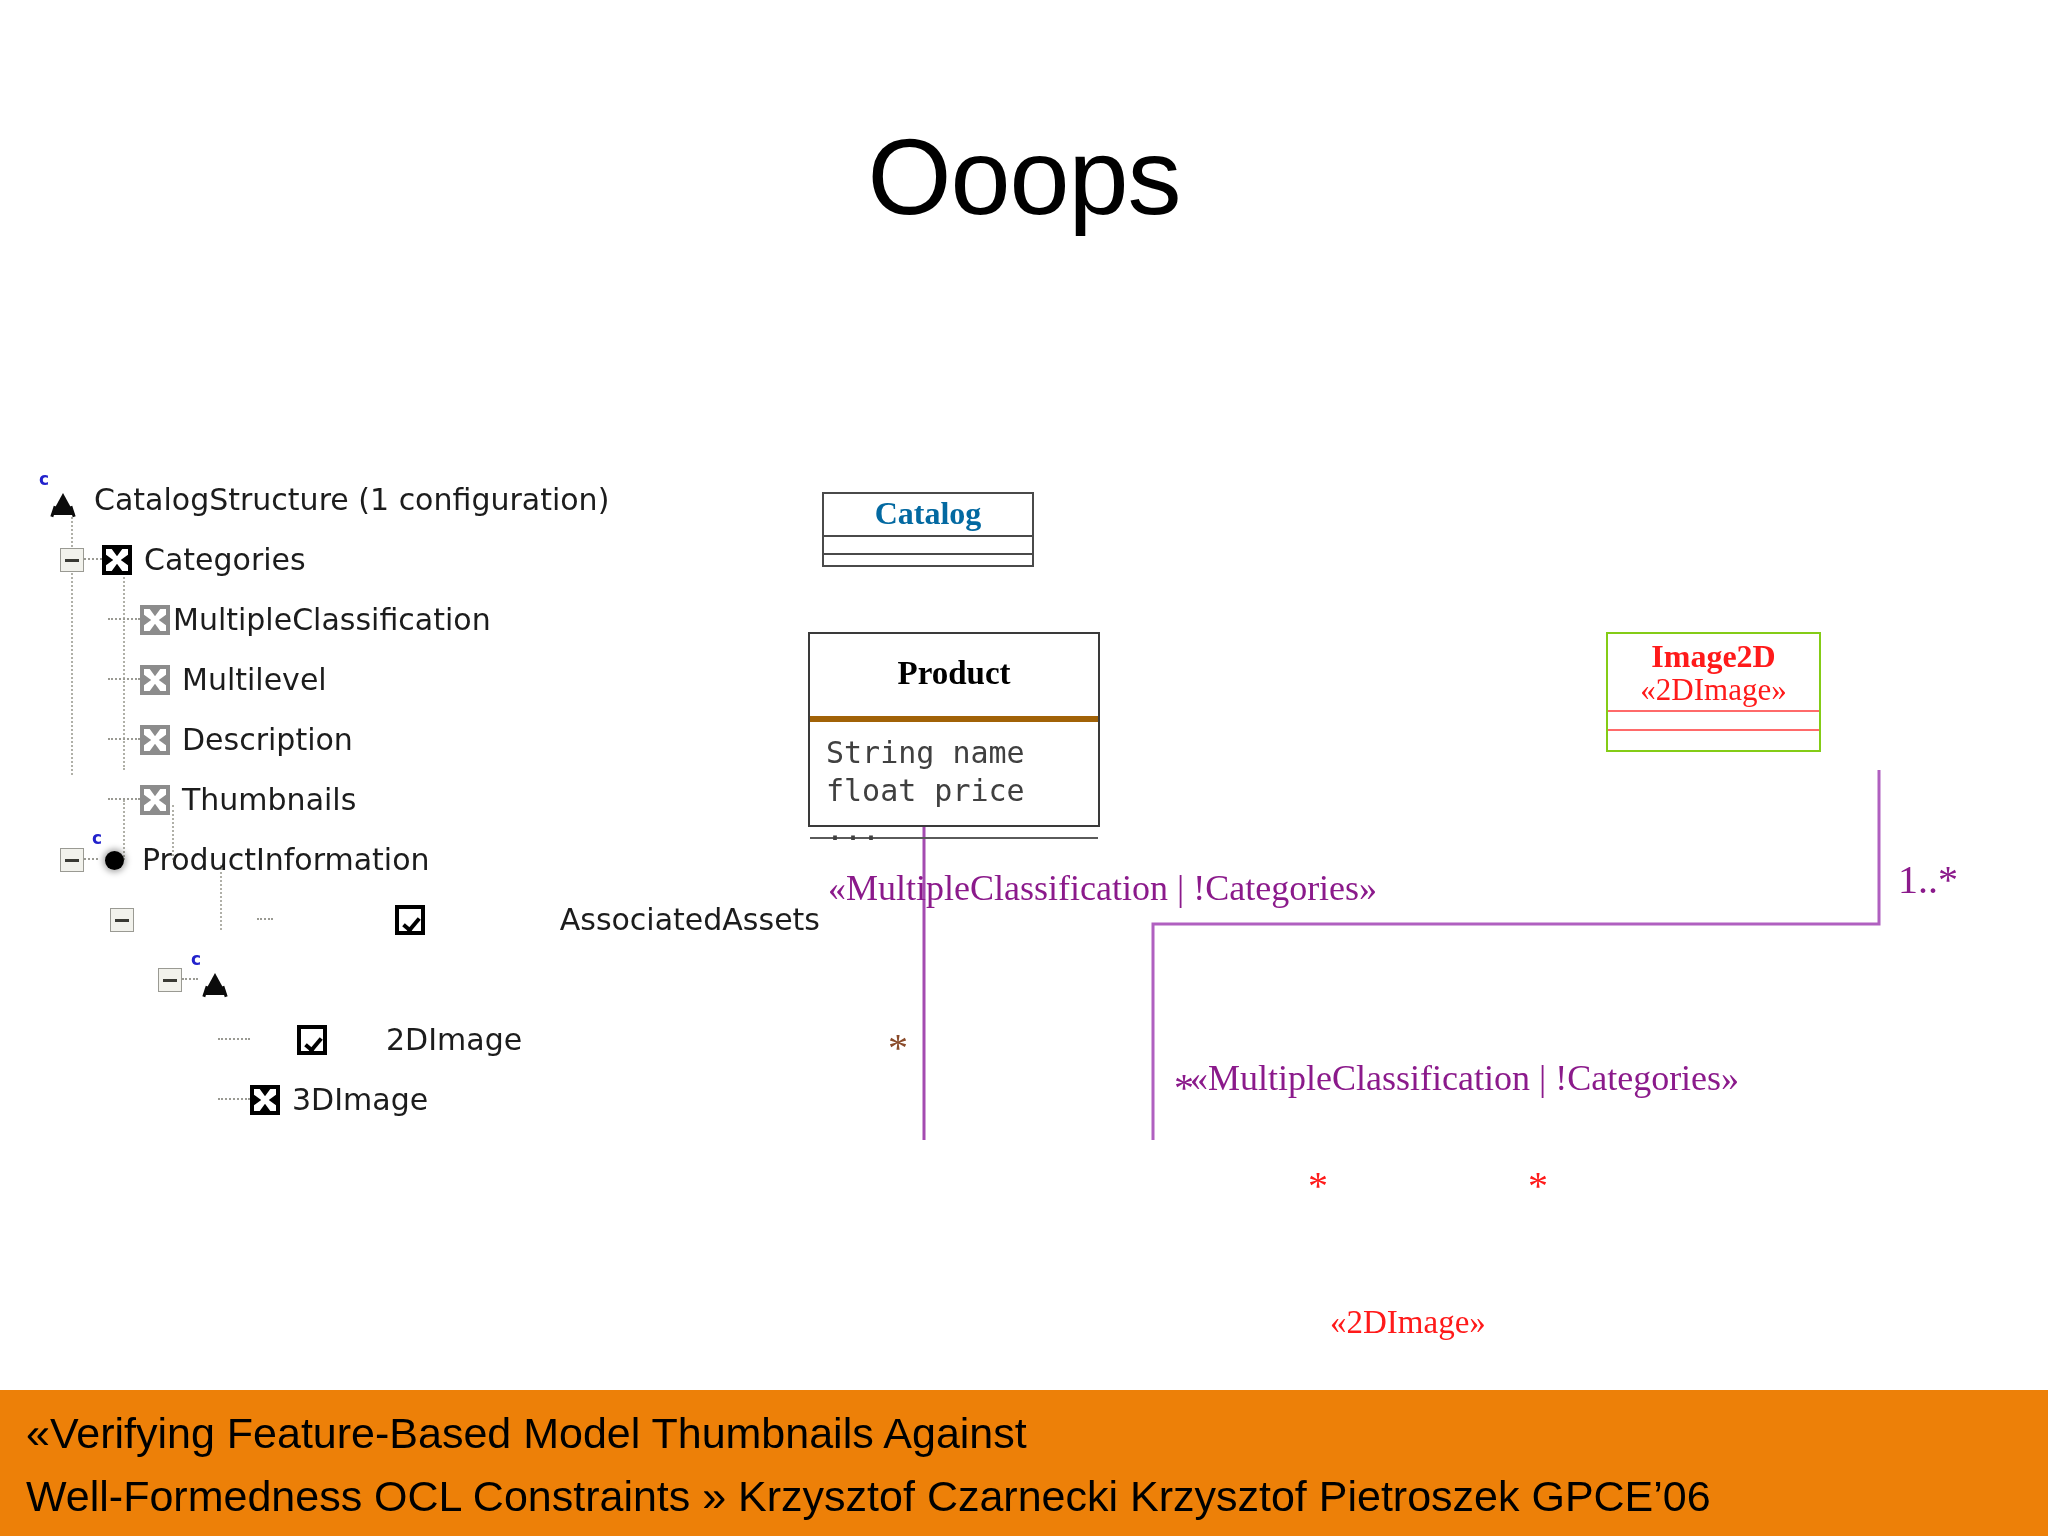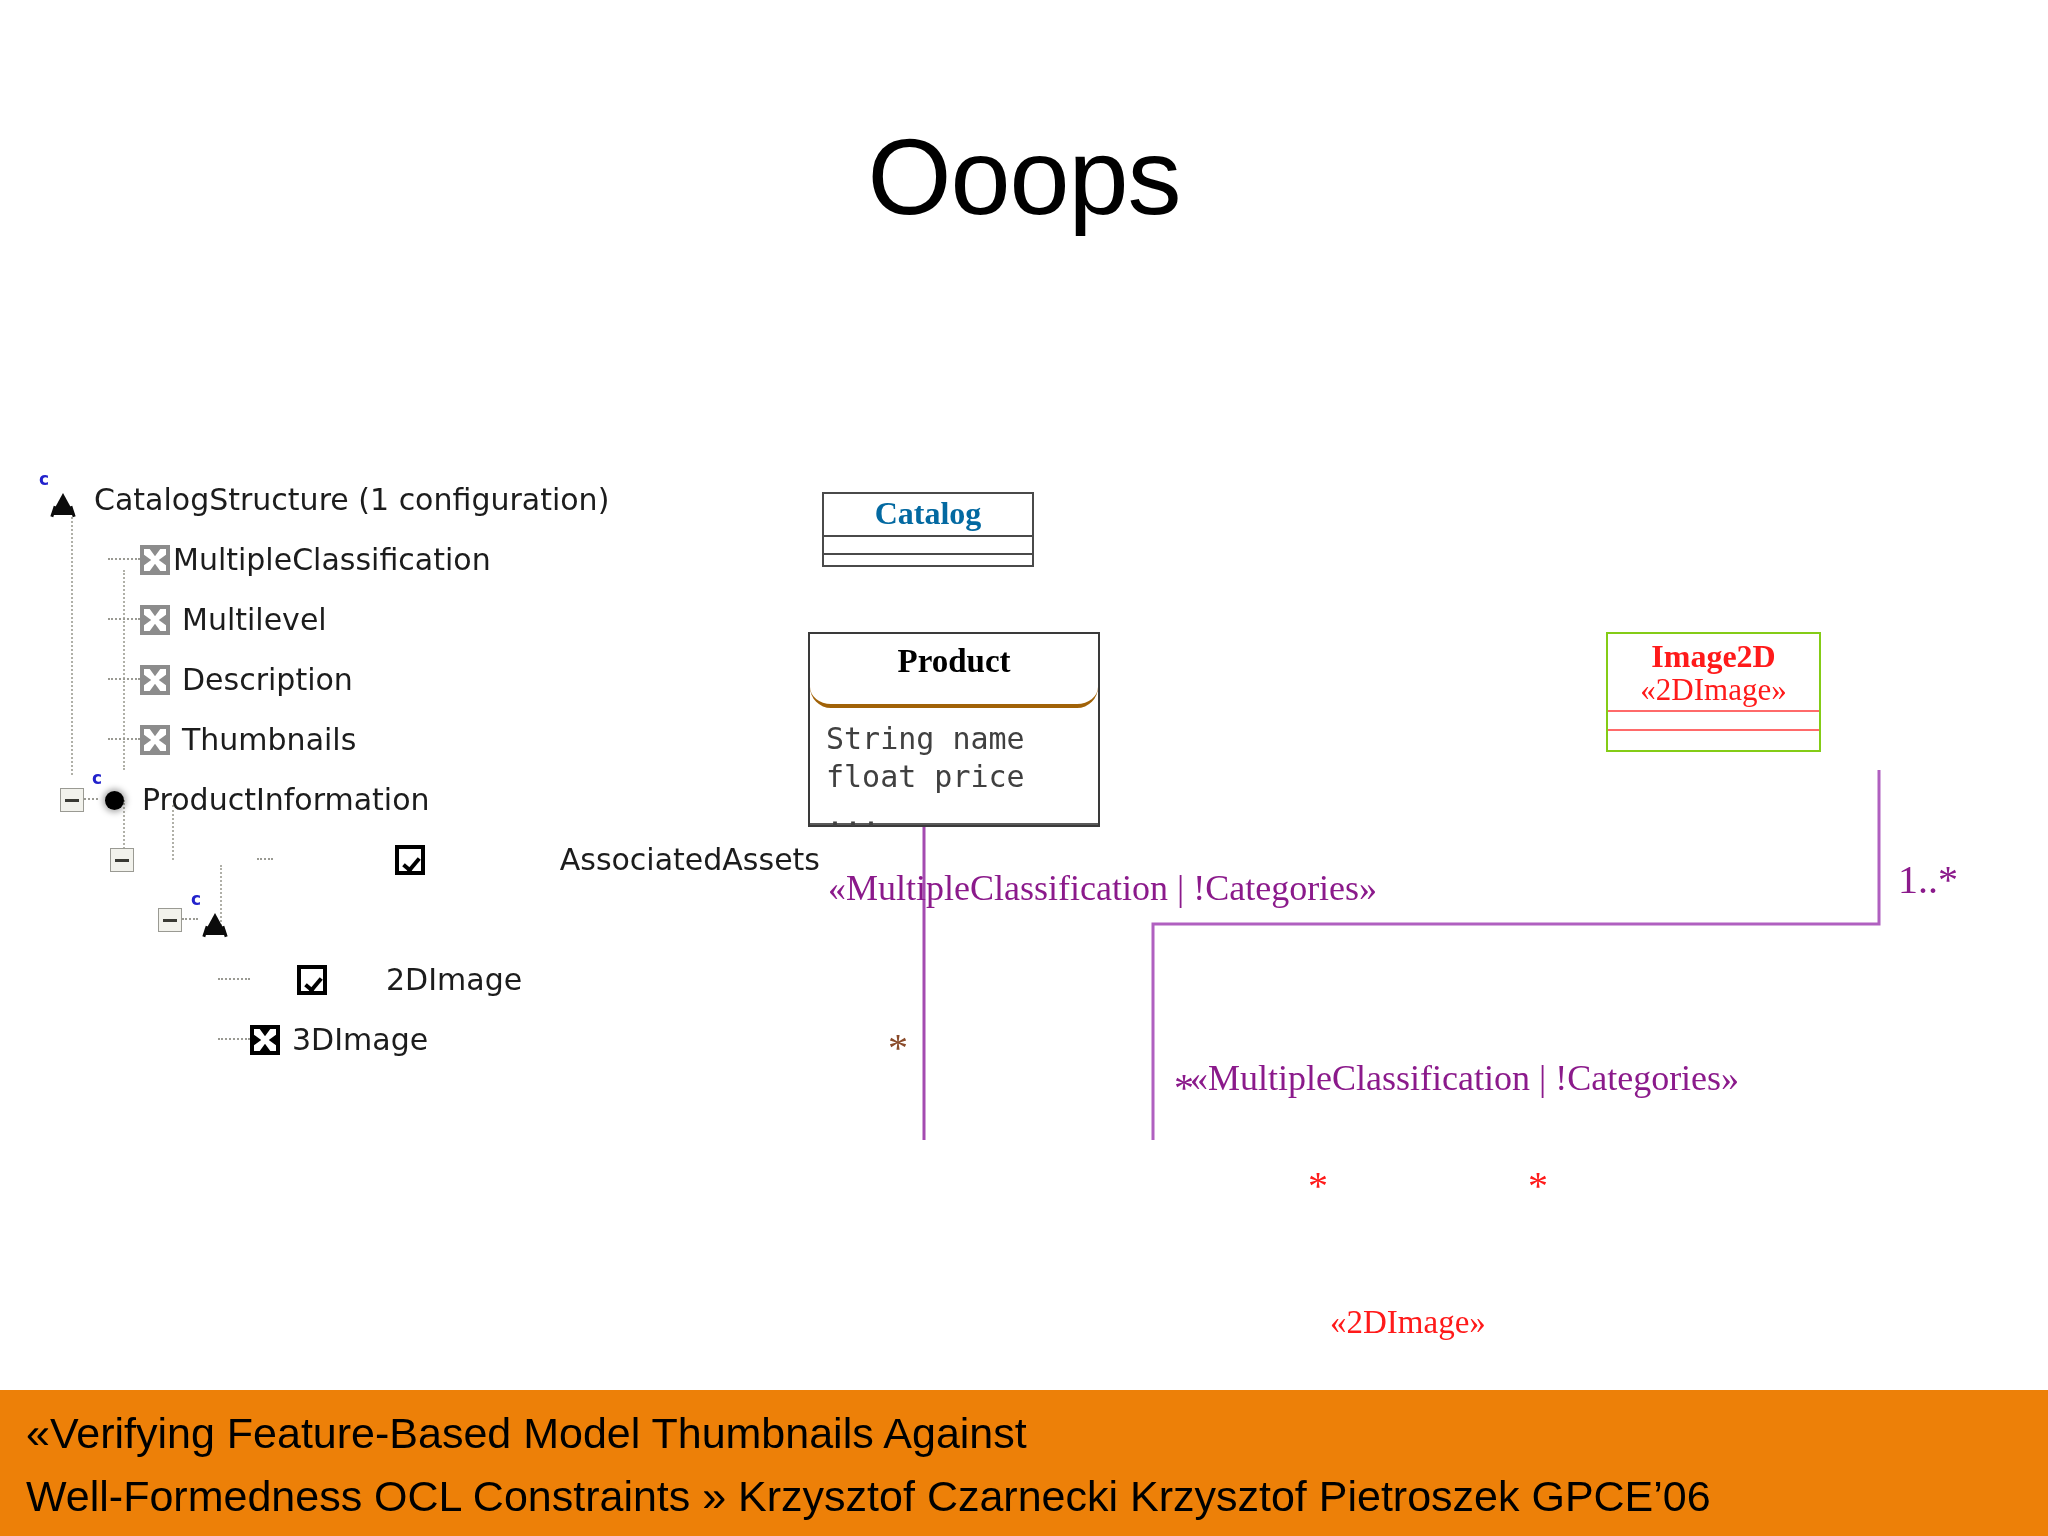"Categories" div.tree-row { html: none -> <div> <span></span> <span></span> <span></span> <span>Categories</span> </div> }
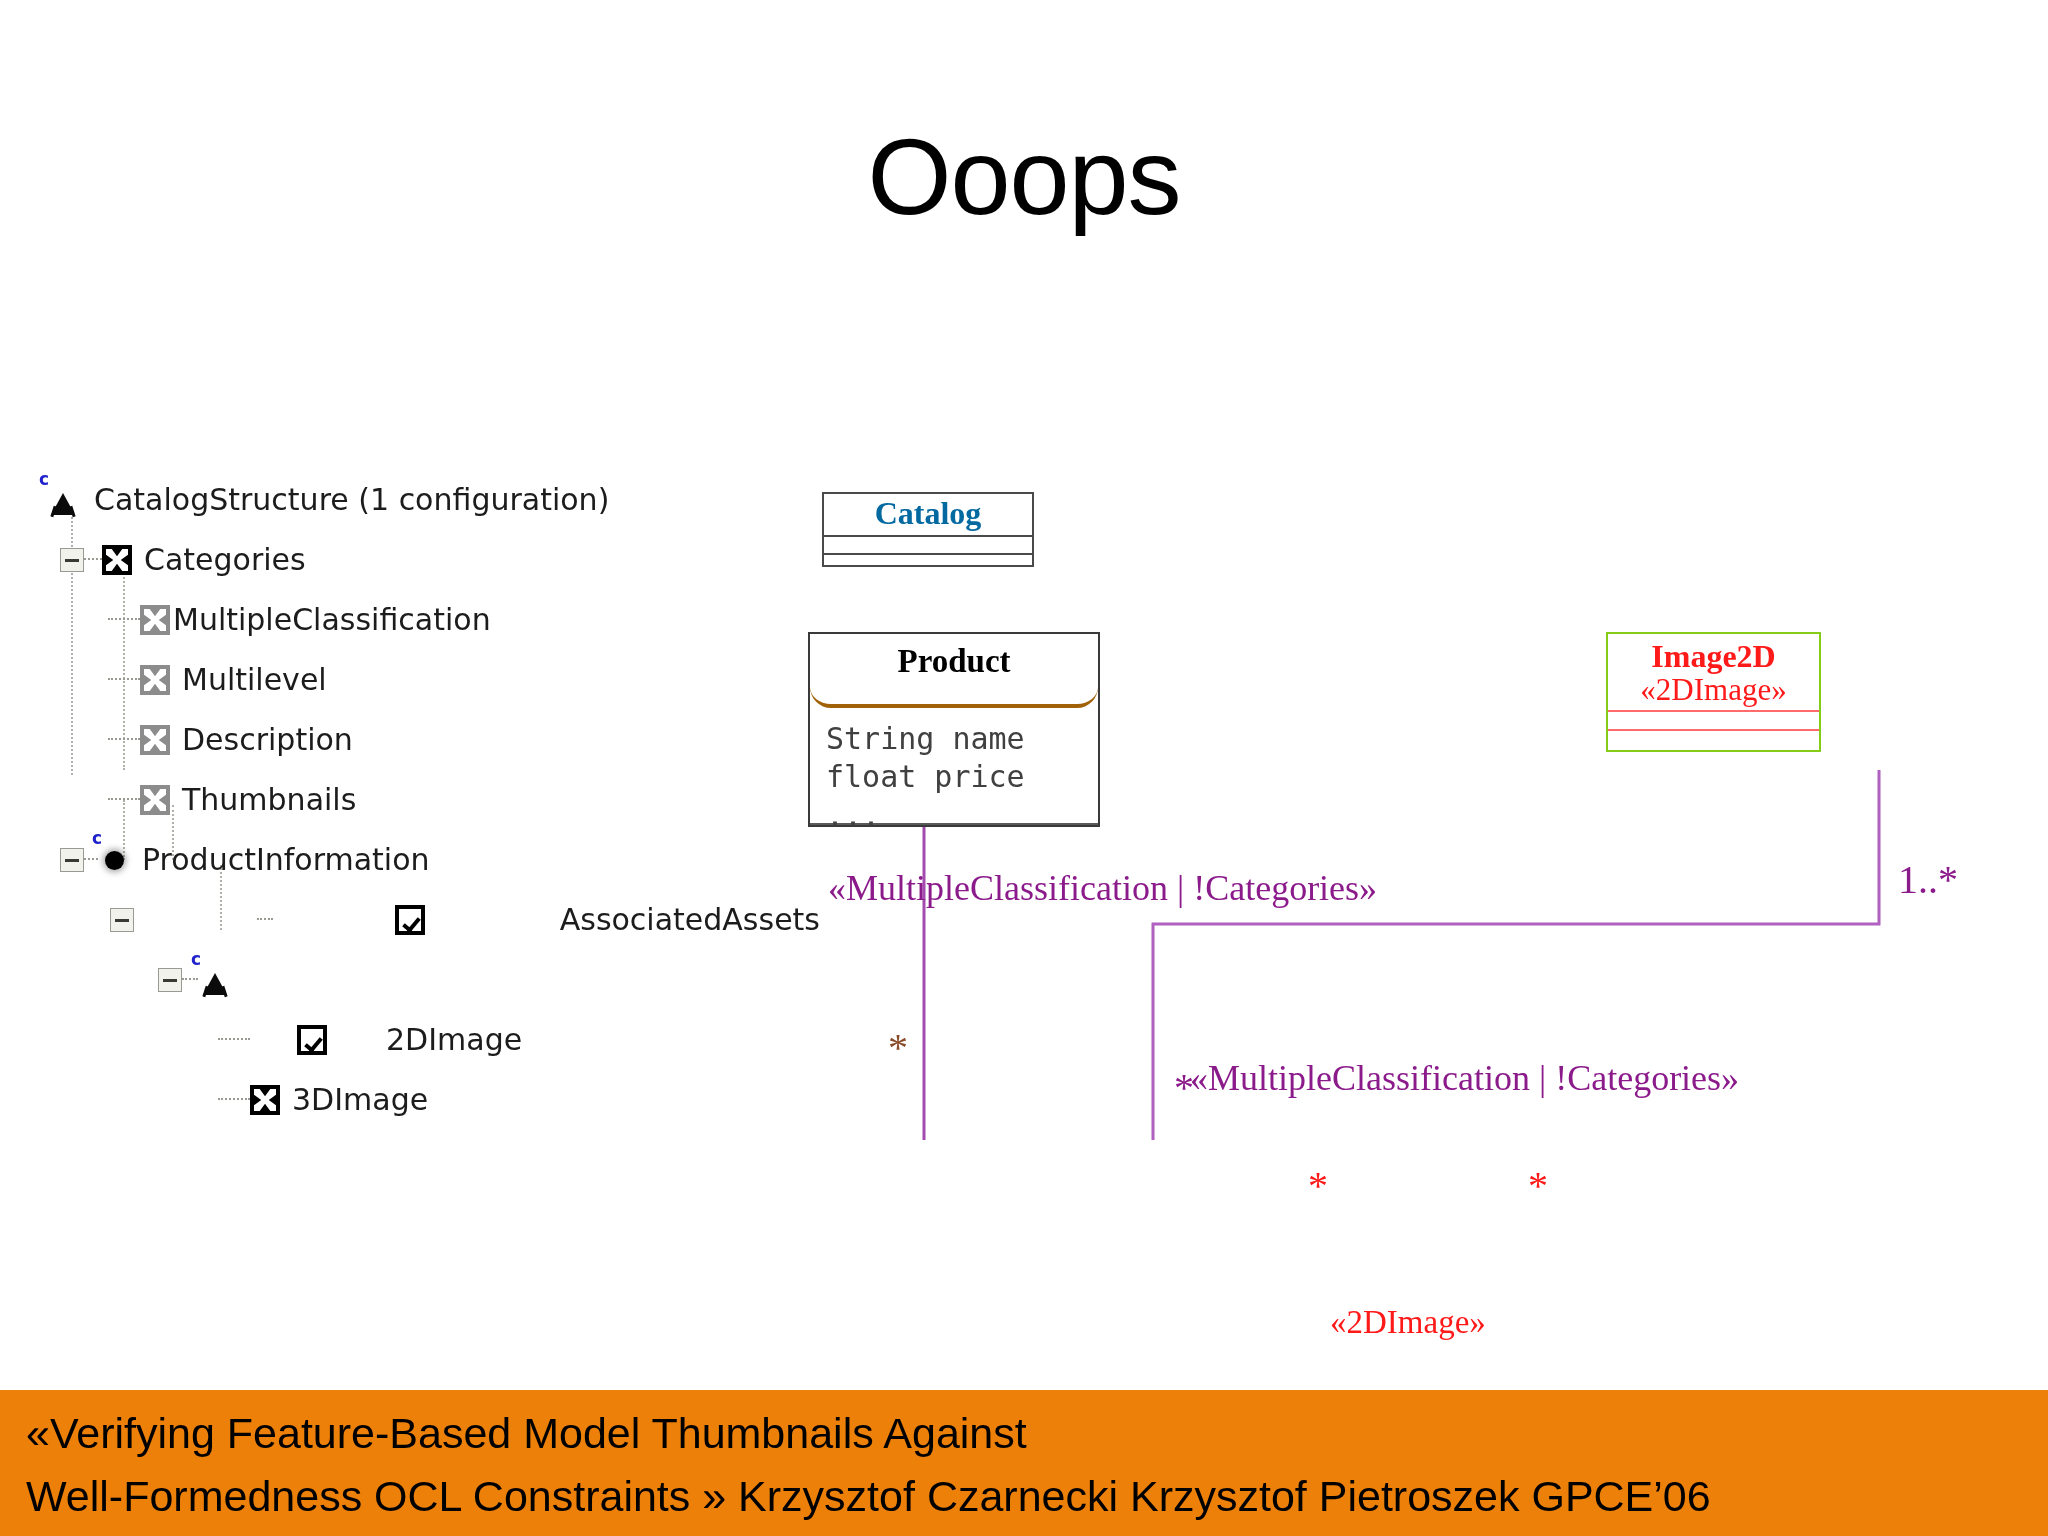"Product" div.cname { border-bottom: 4px solid #a16207 -> 6px solid #a16207; border-radius: 21px -> none; padding-top: 10px -> 22px }
